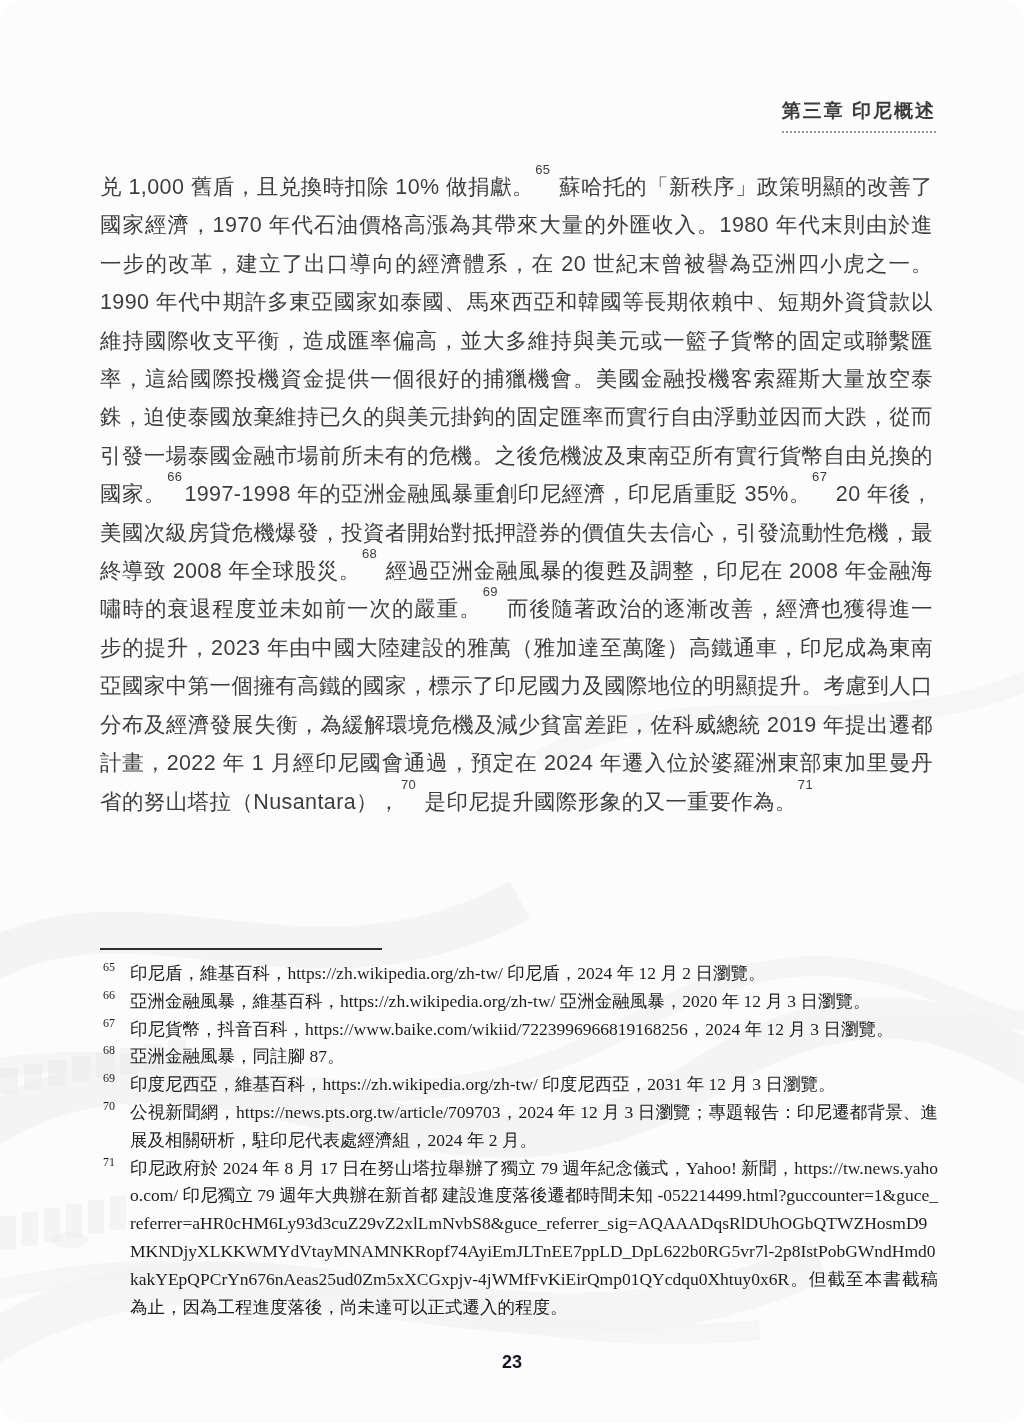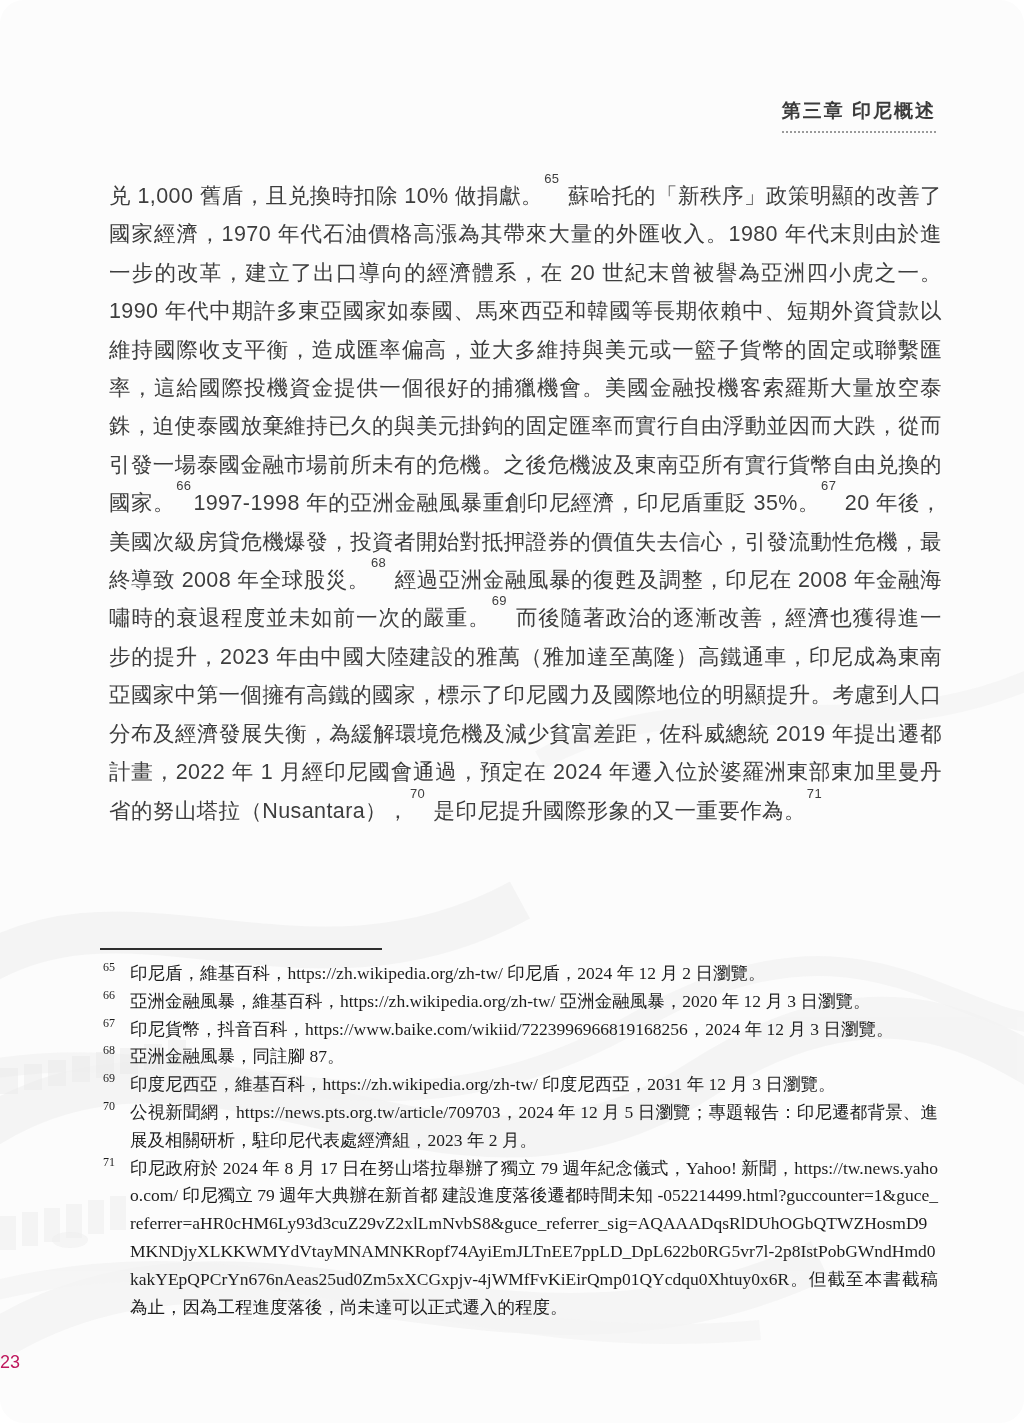"兑 1,000 舊盾，且兑換時扣除 10% 做捐獻。65" .body-text { margin: 9px -> 0 }
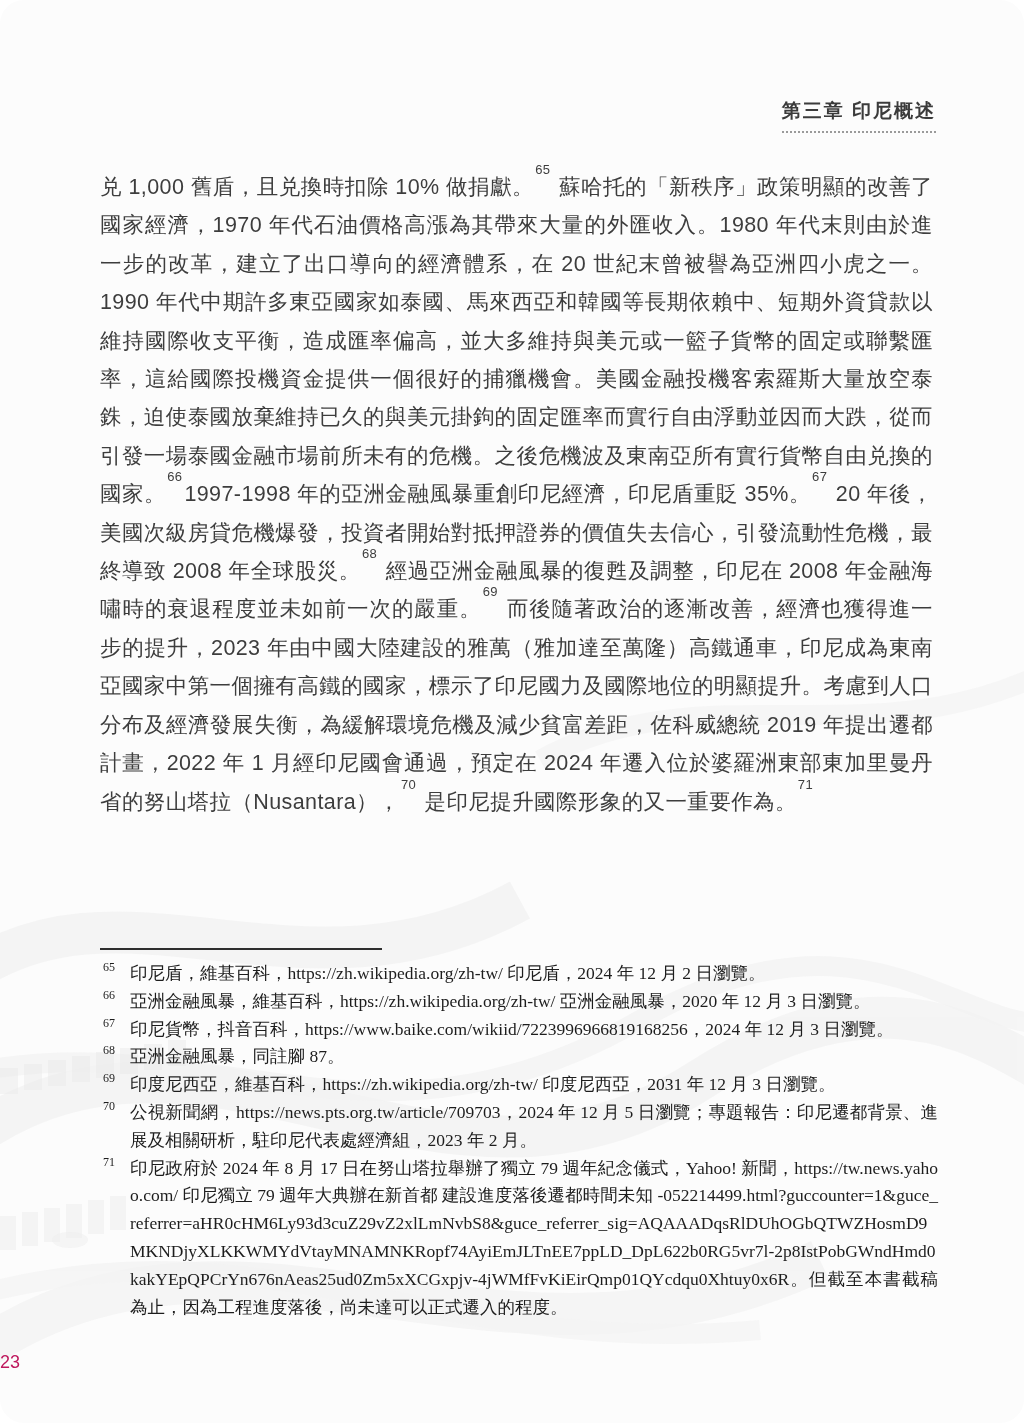"公視新聞網，https://news.pts.org.tw/article/70" span { text: 5 日瀏覽；專題報告：印尼遷都背景、進展及相關研析，駐印尼代表處經濟組，2023 -> 3 日瀏覽；專題報告：印尼遷都背景、進展及相關研析，駐印尼代表處經濟組，2024 }
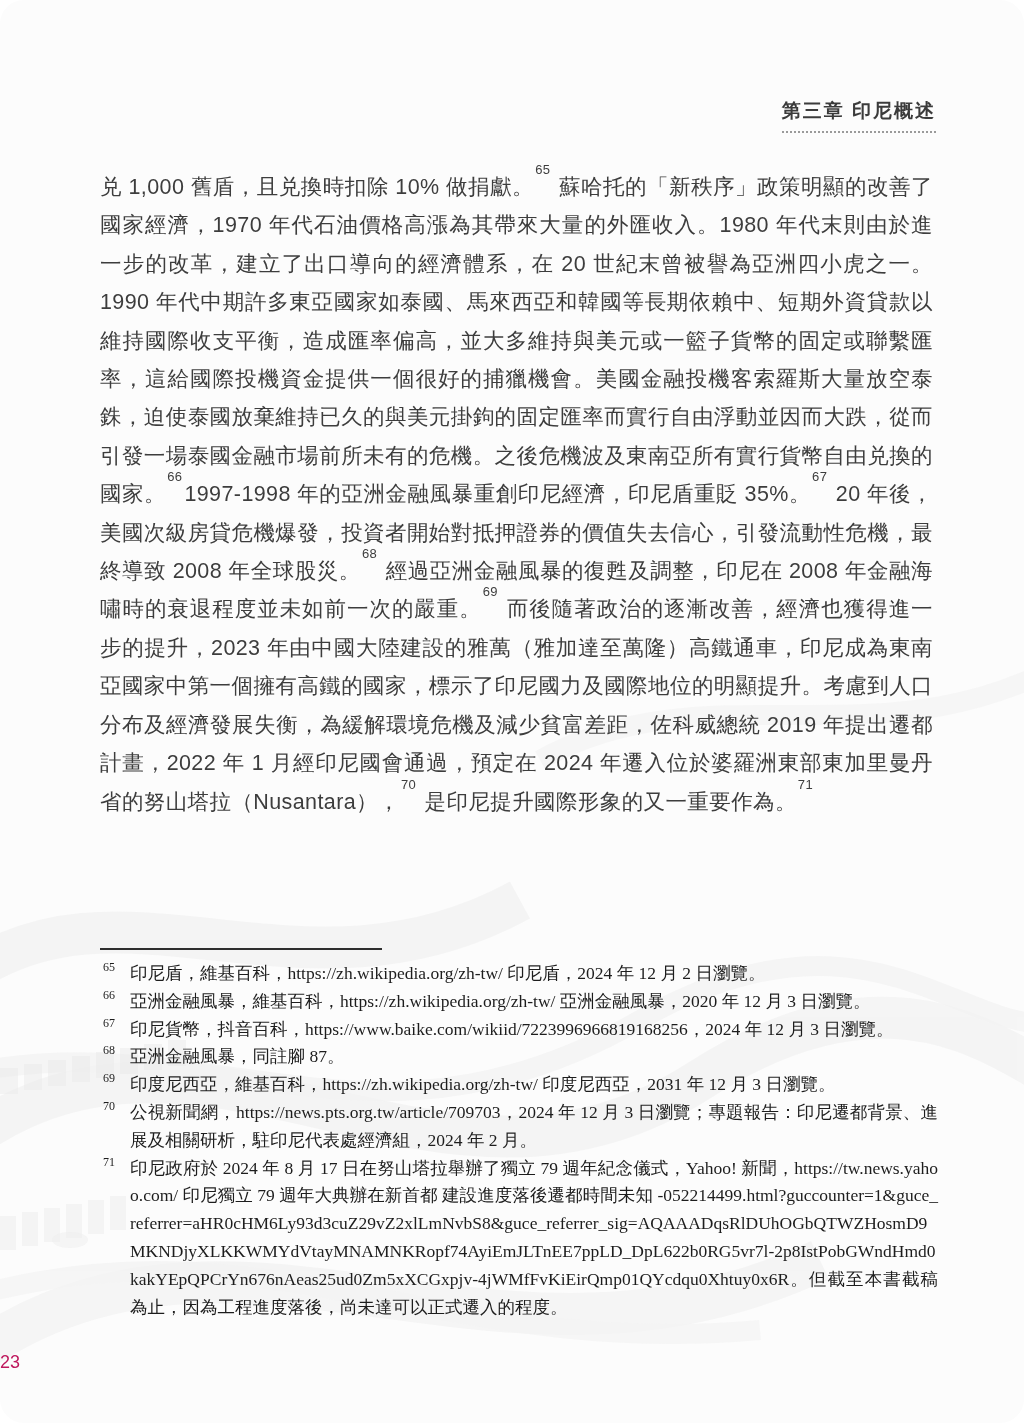"23" .page-number { color: #be185d -> #0f172a; font-weight: none -> bold; text-align: left -> center }
